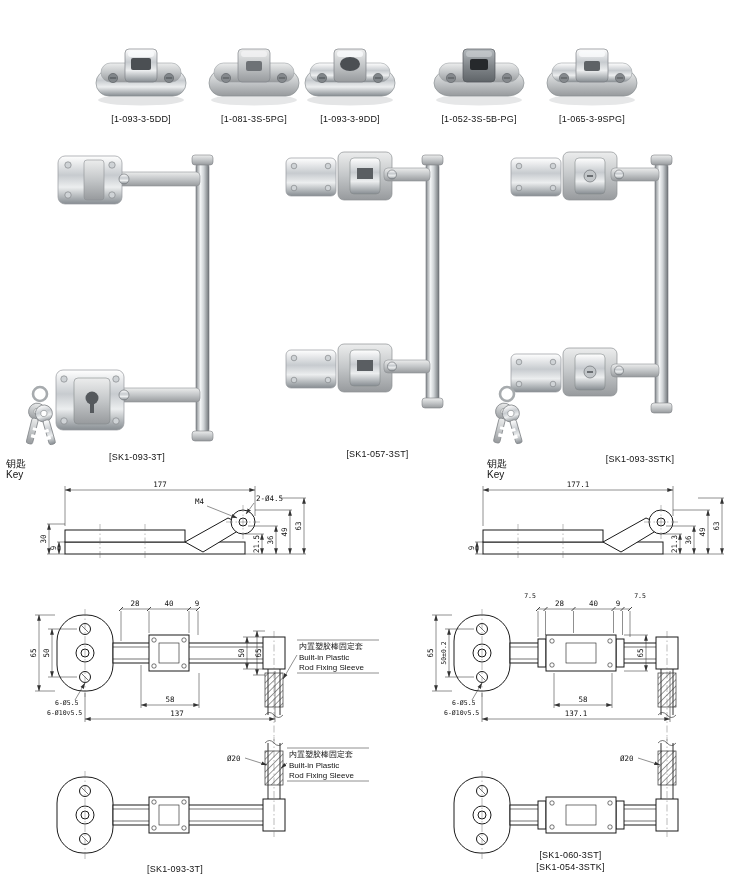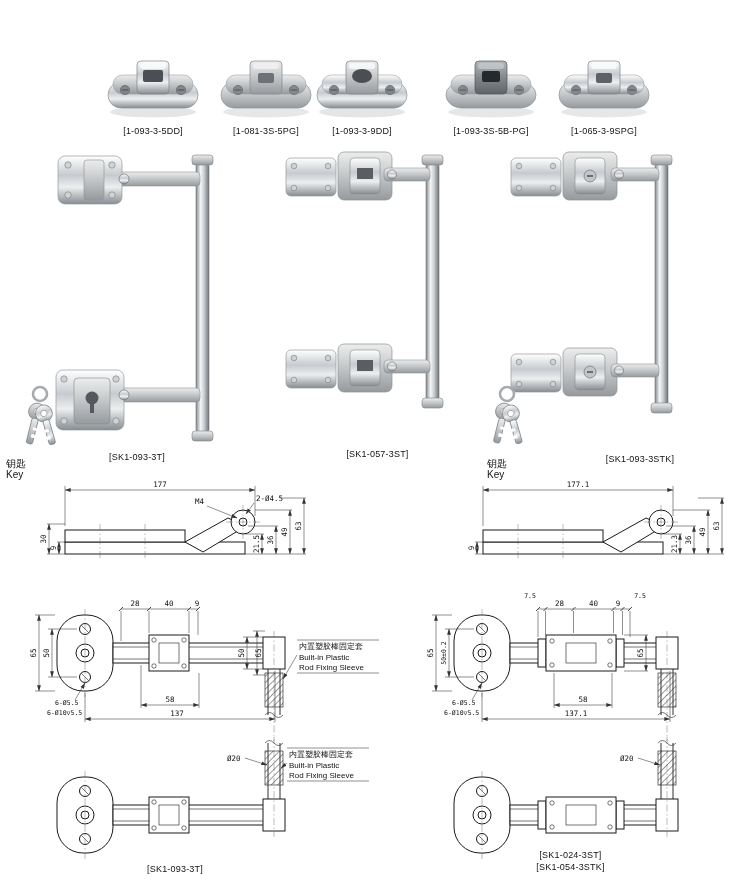"[1-093-3-5DD]" figure { margin: 12px -> 0 }
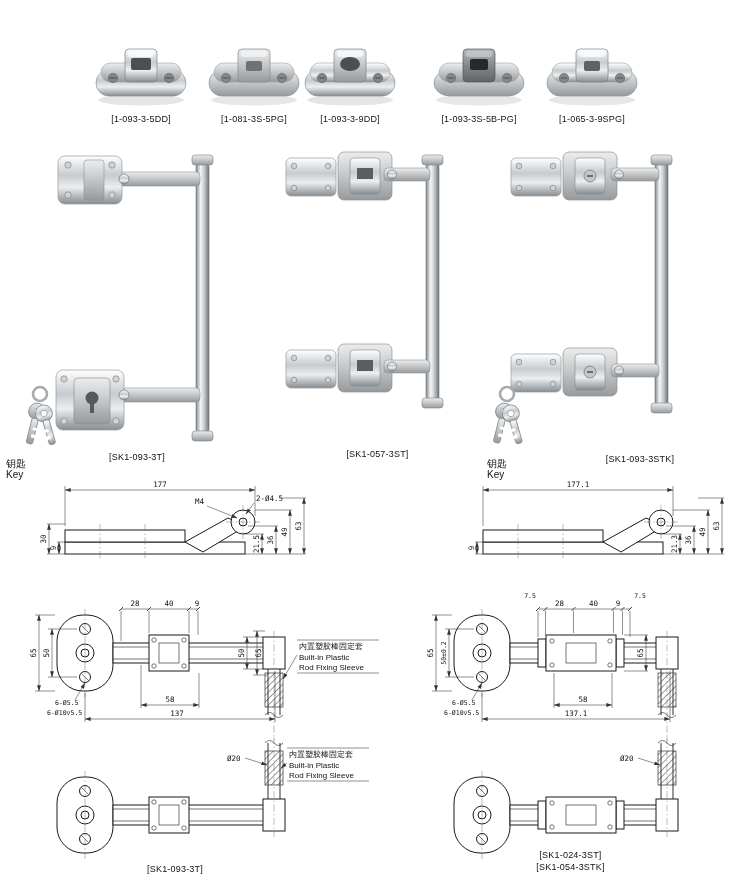"[1-093-3S-5B-PG]" figcaption.caption { text: 1-093-3S-5B-PG -> 1-052-3S-5B-PG }
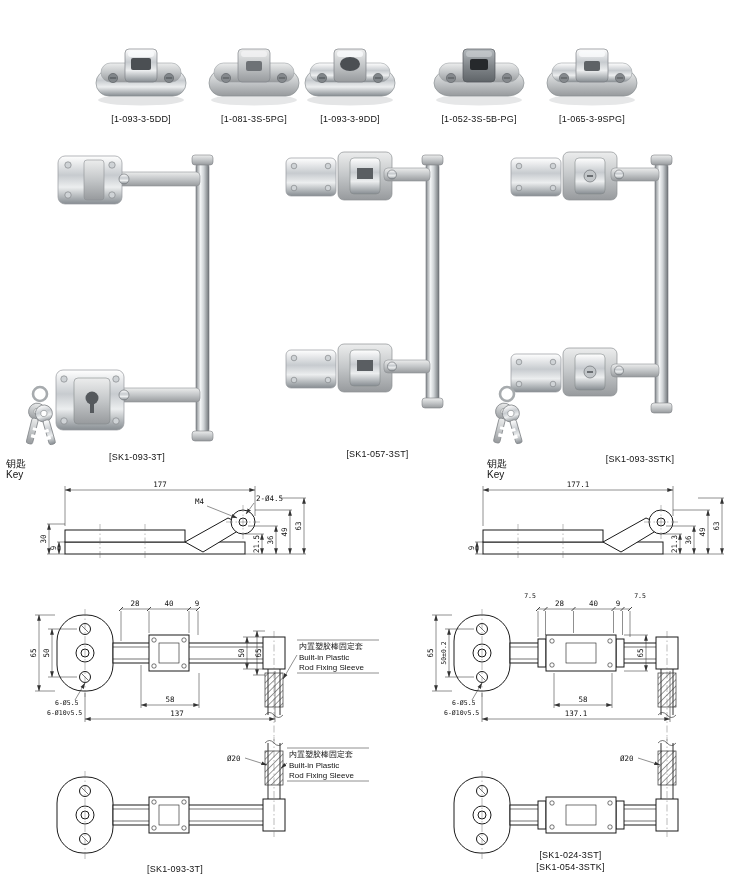"[SK1-024-3ST]" div { text: SK1-024-3ST -> SK1-060-3ST }
